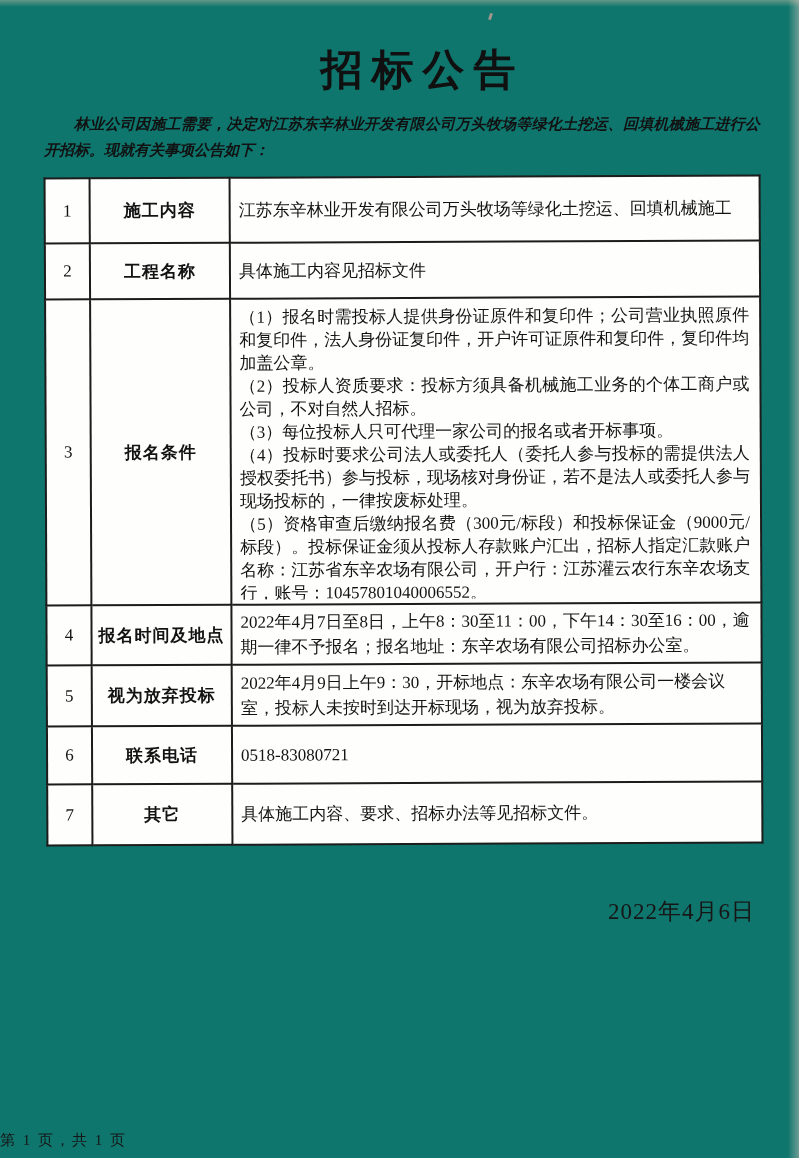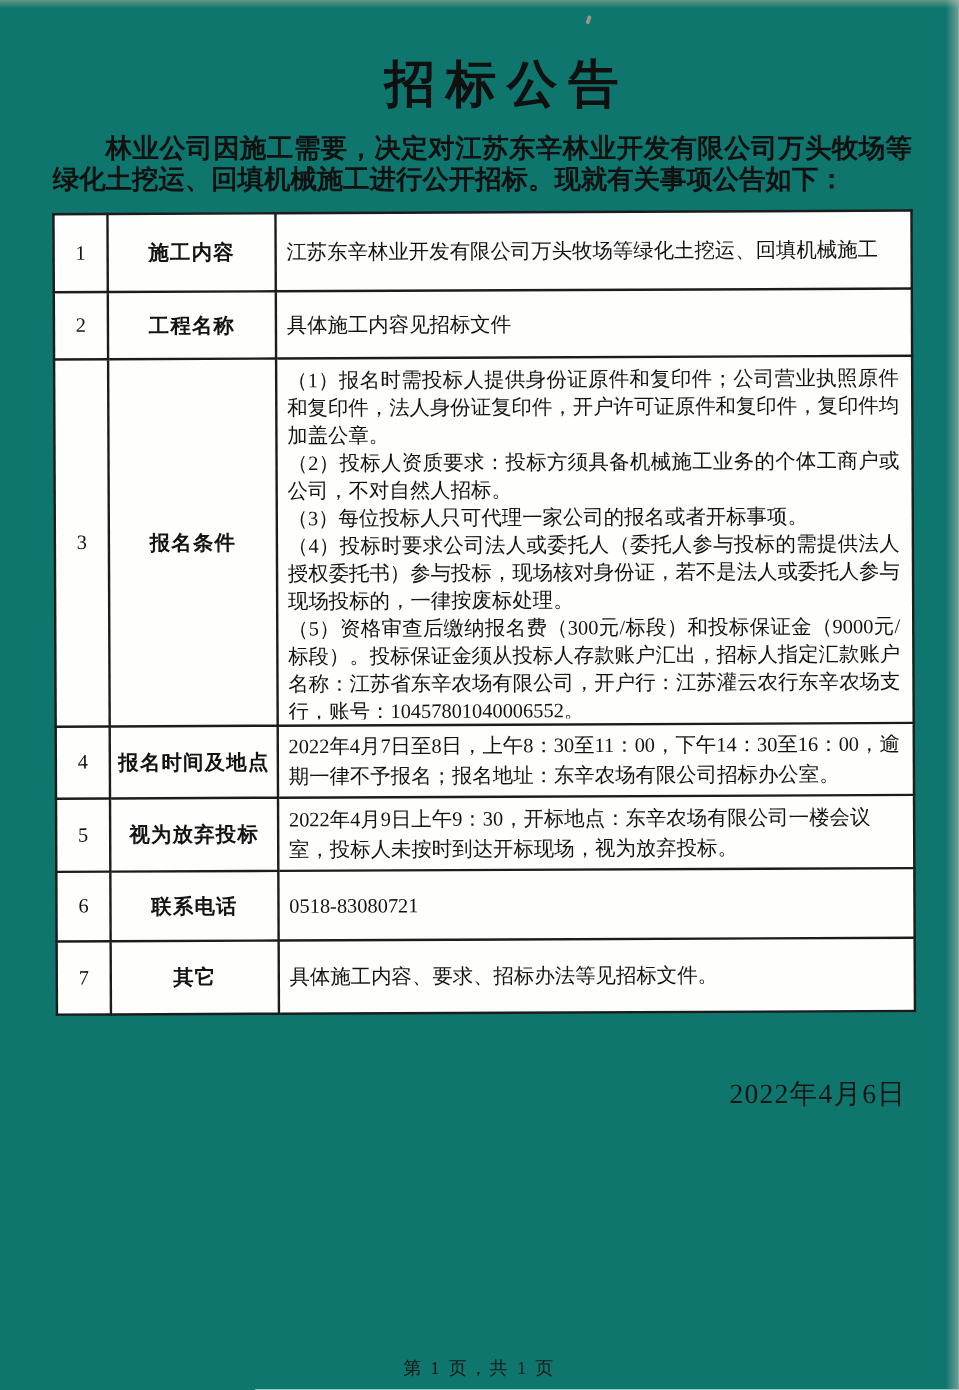"林业公司因施工需要，决定对江苏东辛林业开发有限公司万头牧场等绿化土挖运、回填机械" .intro { font-size: 22px -> 15px; font-style: none -> italic }
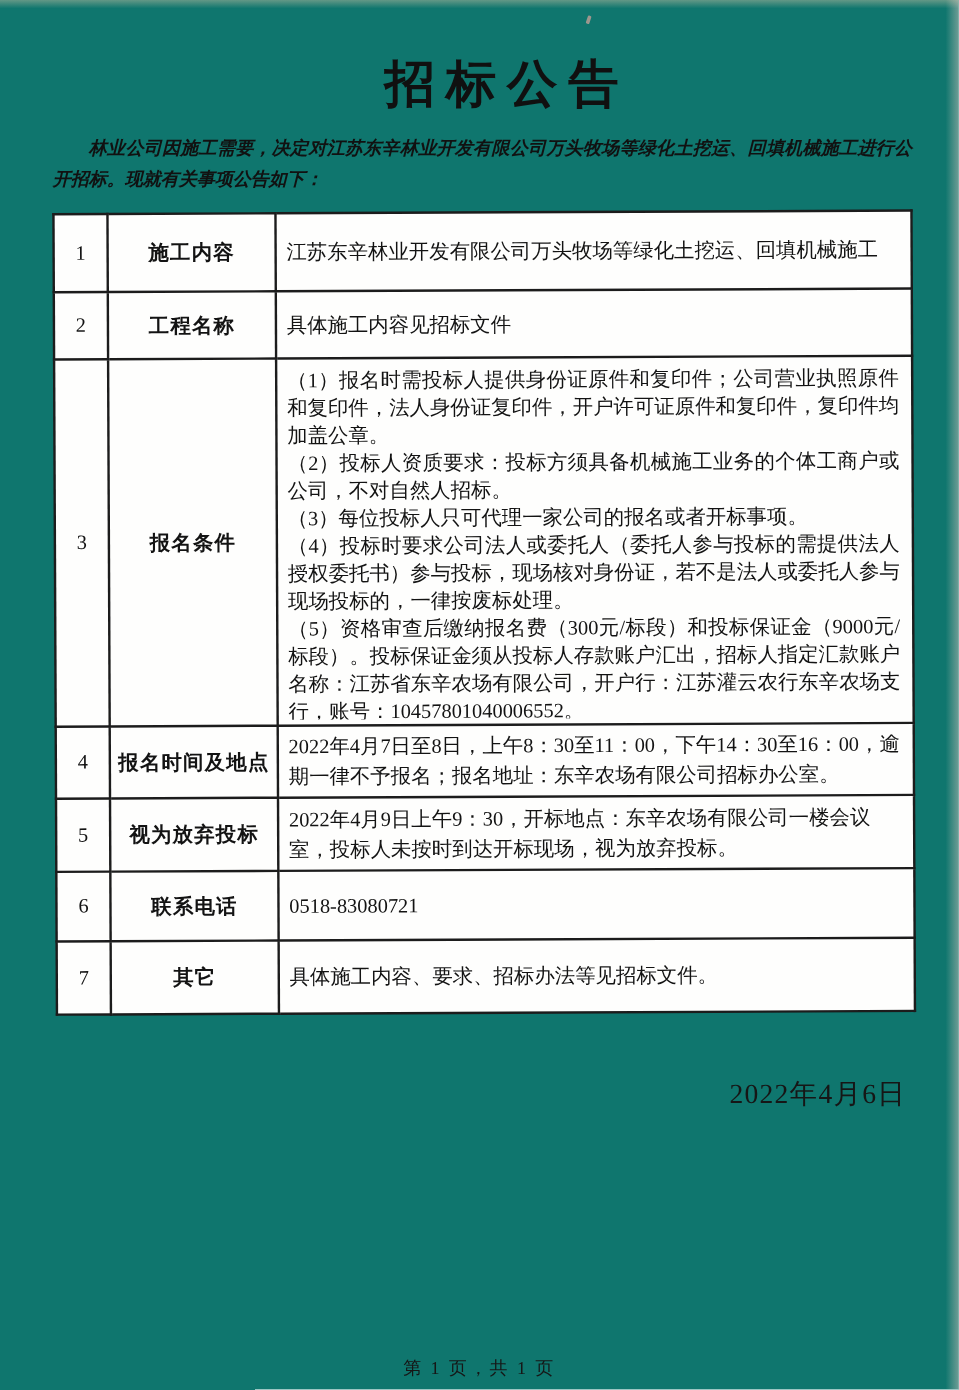"第 1 页，共 1 页" .page-num { text-align: center -> left }
